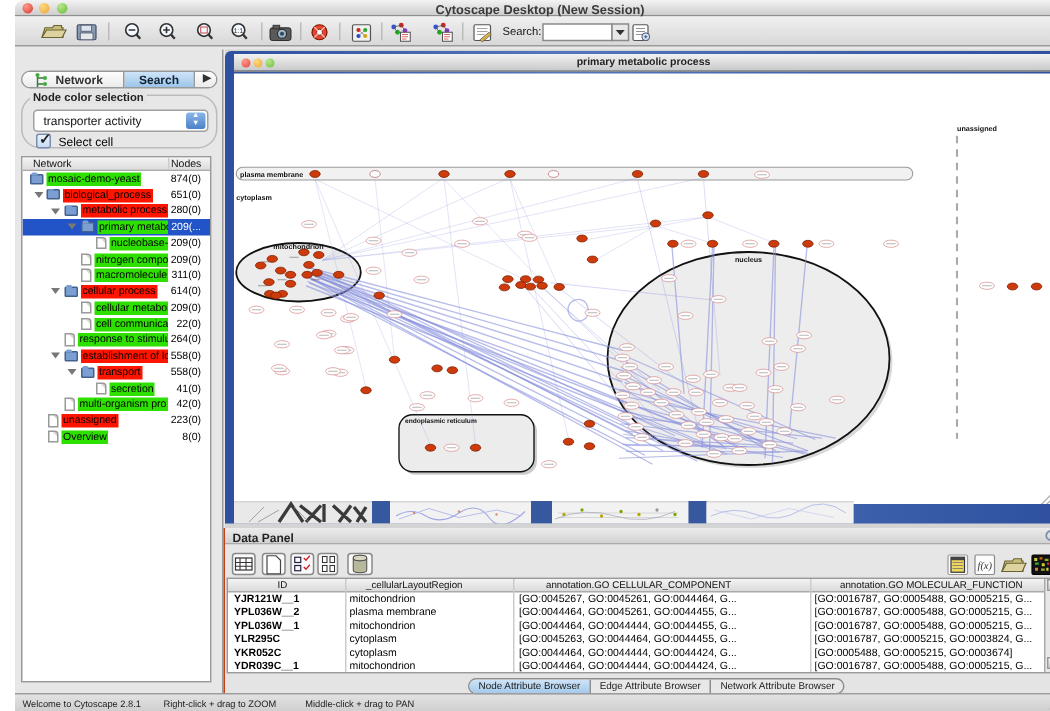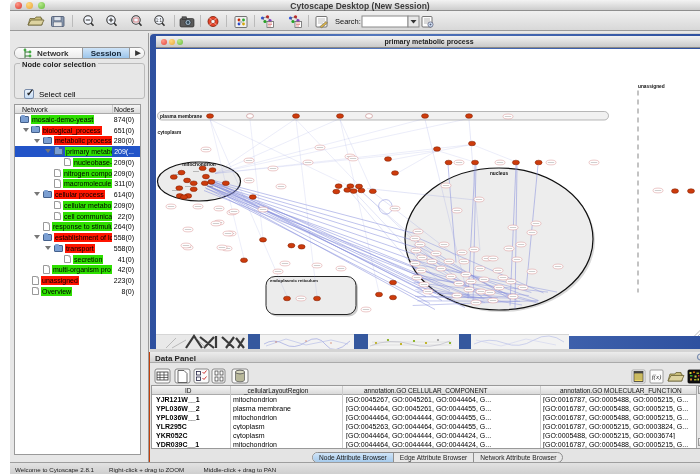"Session" div.abs { text: Session -> Search }
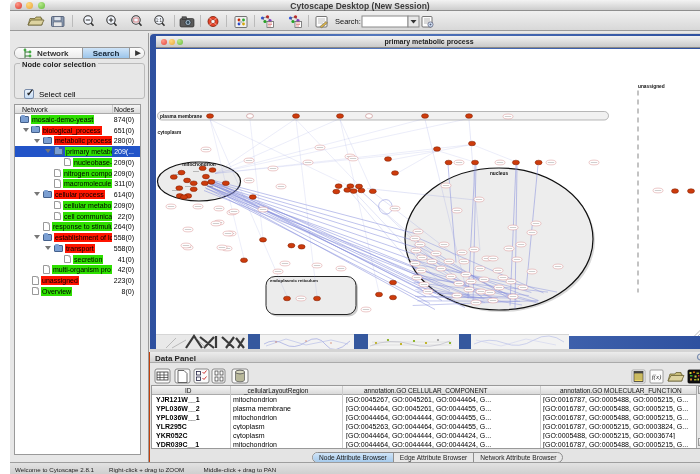"Node color selection" #grp { border-radius: 3px -> 13px }
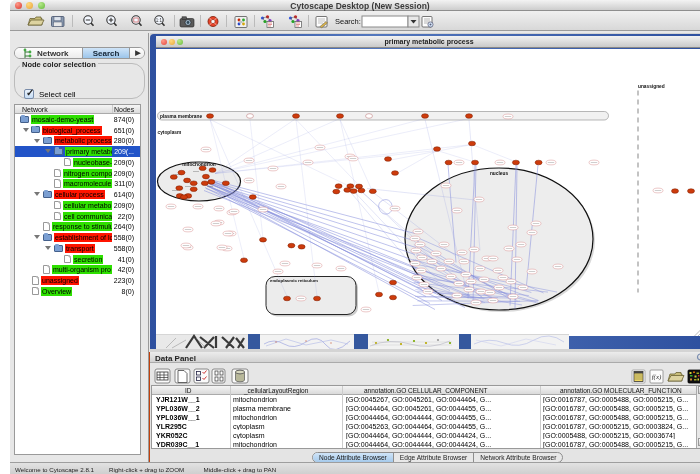"transporter activity" div.abs { html: none -> <div> <span>transporter activity</span> <span>▲<br>▼</span> </div> }
